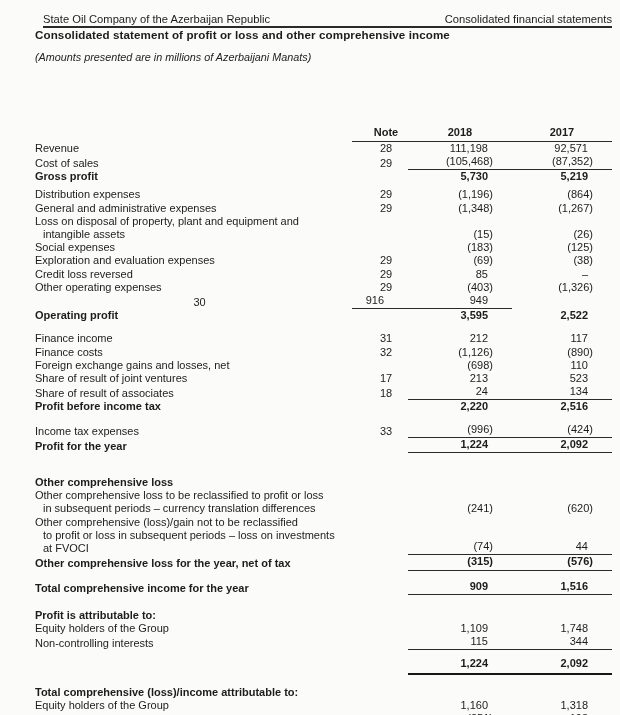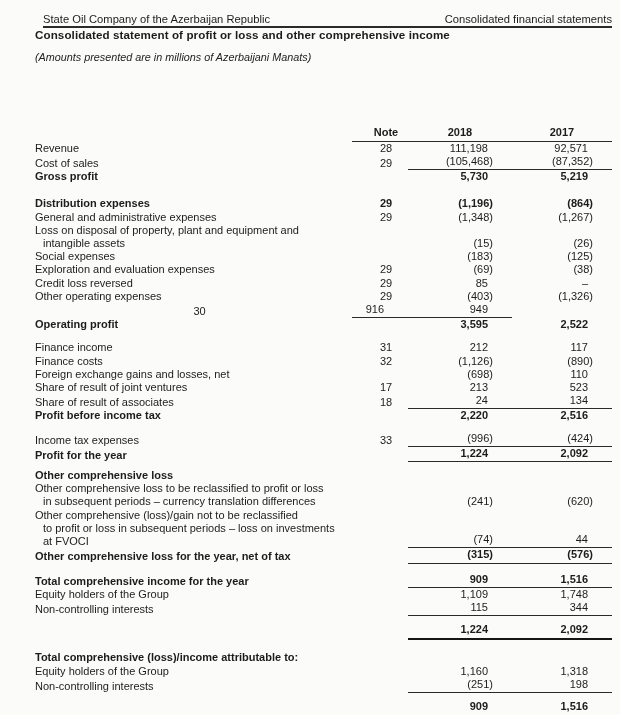"Distribution expenses" div.row { font-weight: bold -> none; margin-top: 14px -> 5px }
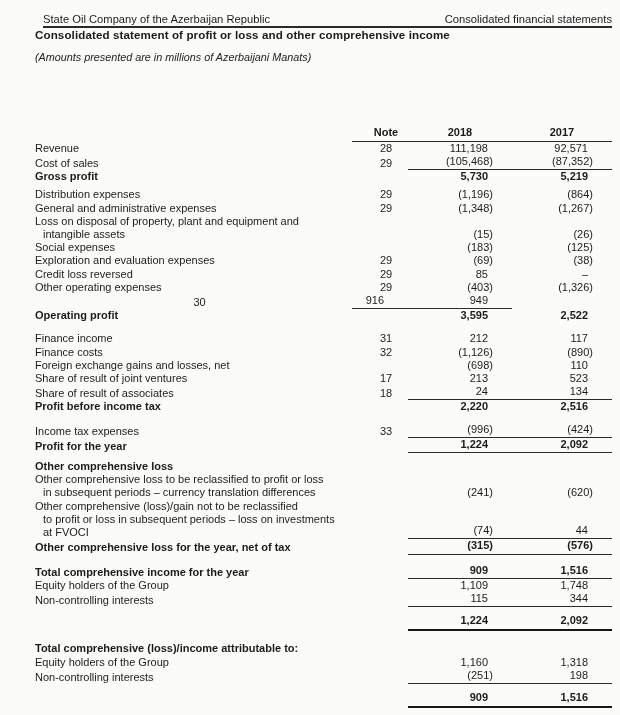"Other comprehensive loss" div.row { margin-top: 7px -> 23px }
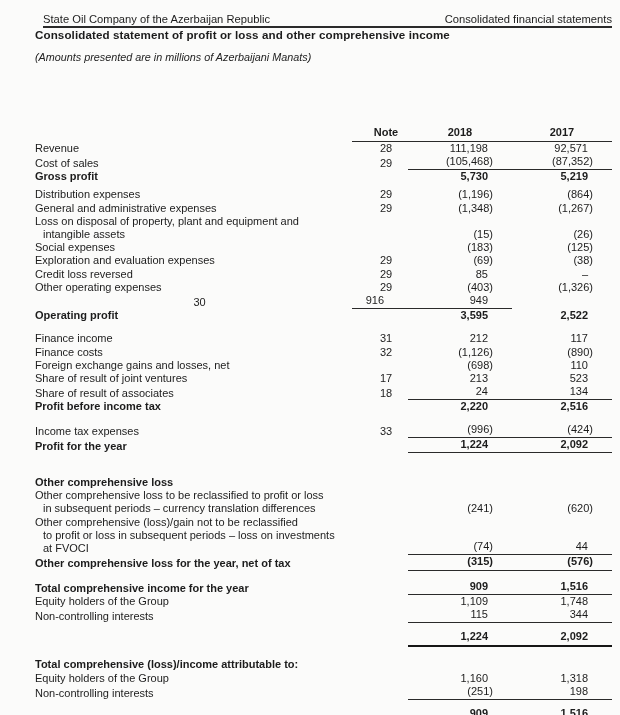"Profit is attributable to:" div.row { html: none -> <div> <div> <div>Profit is attributable to:</div> </div> <div></div> <div></div> <div></div> </div> }
